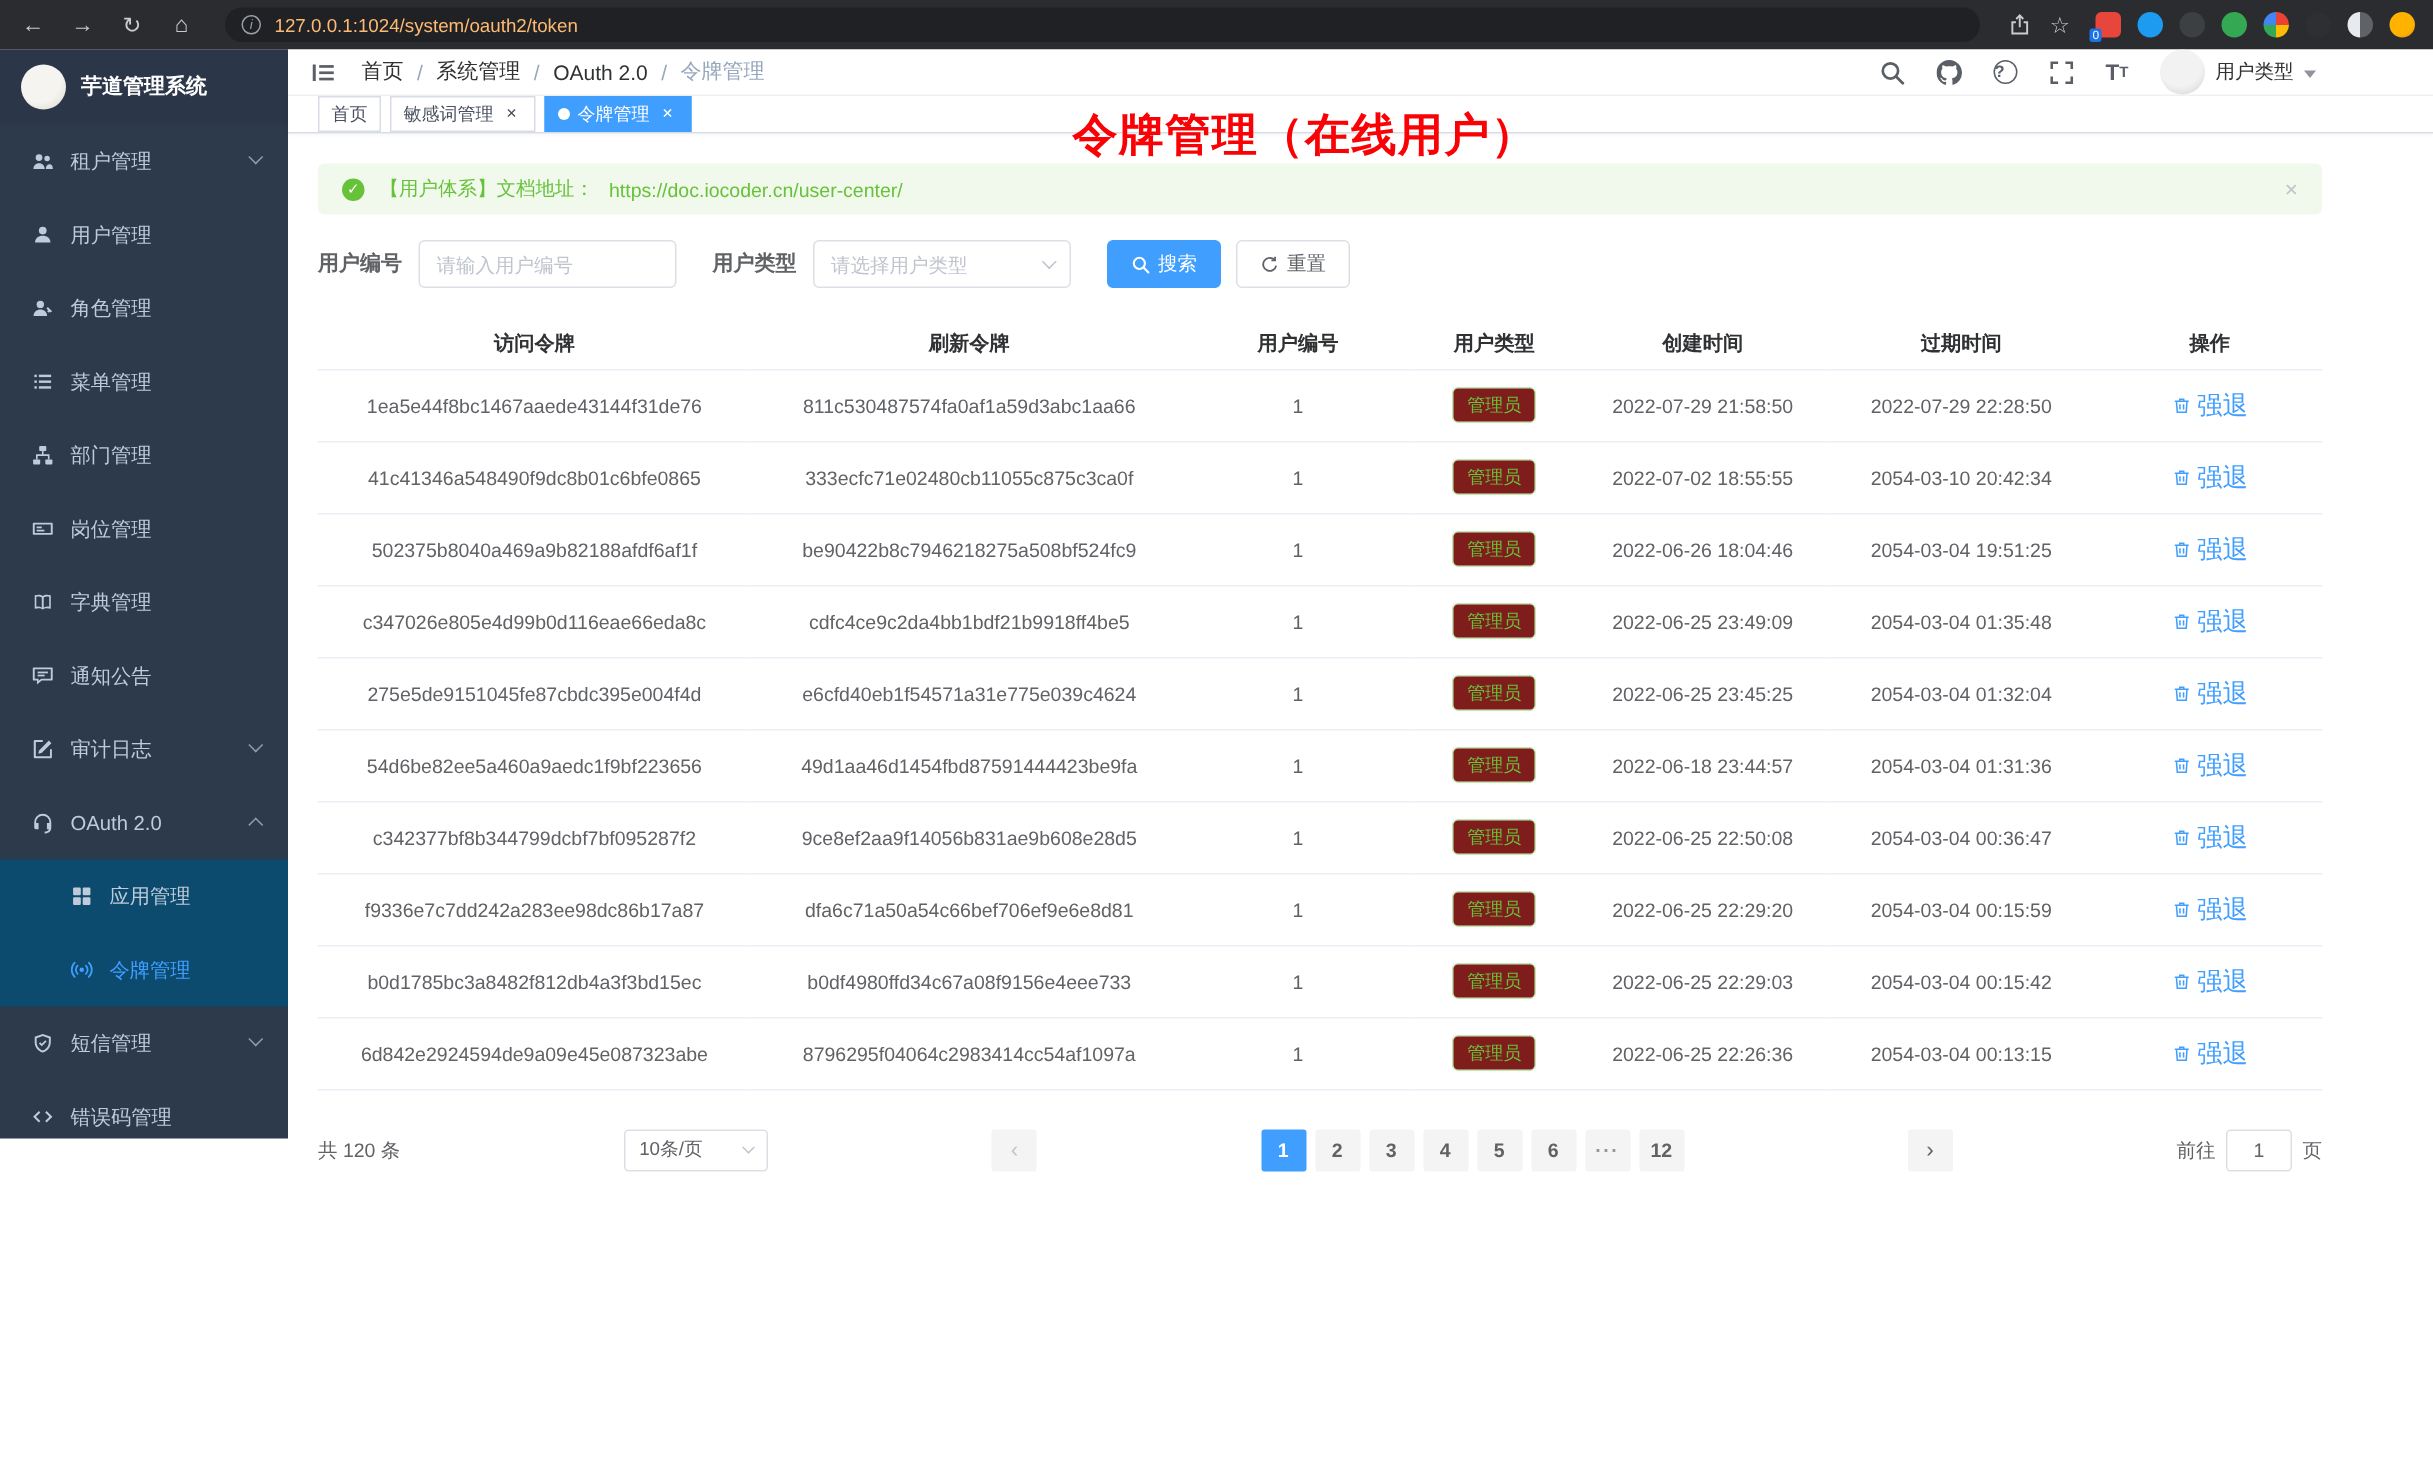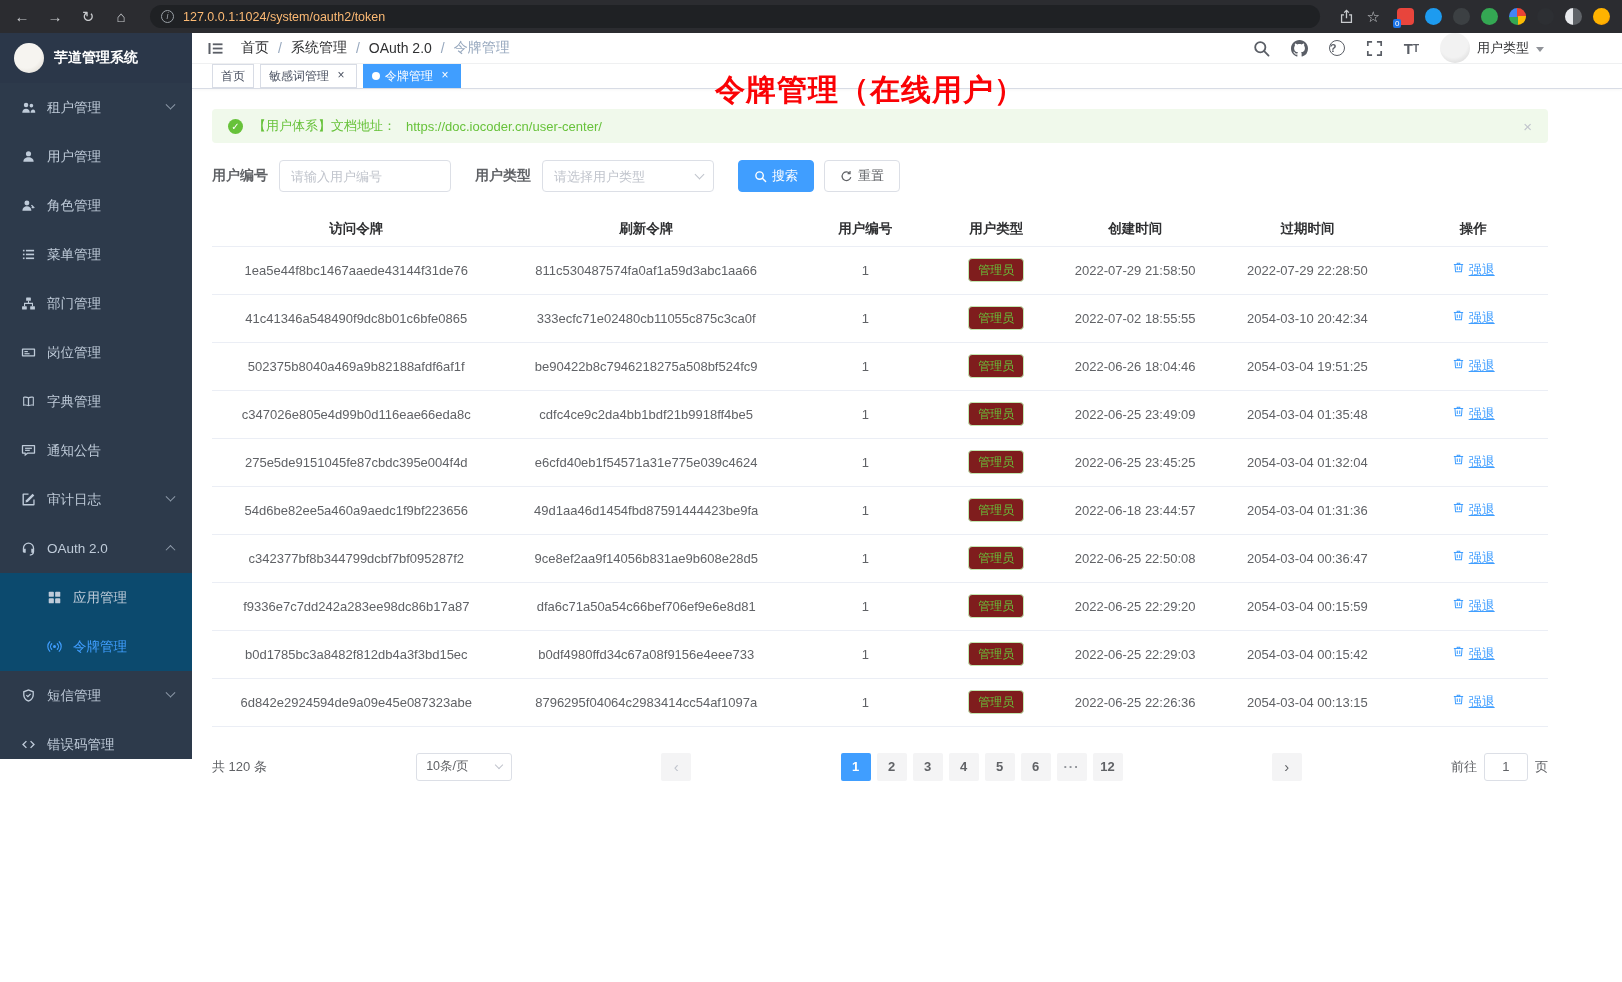"强退" .kick { align-items: none -> center; font-size: 13px -> 17px; text-decoration: underline -> none }
